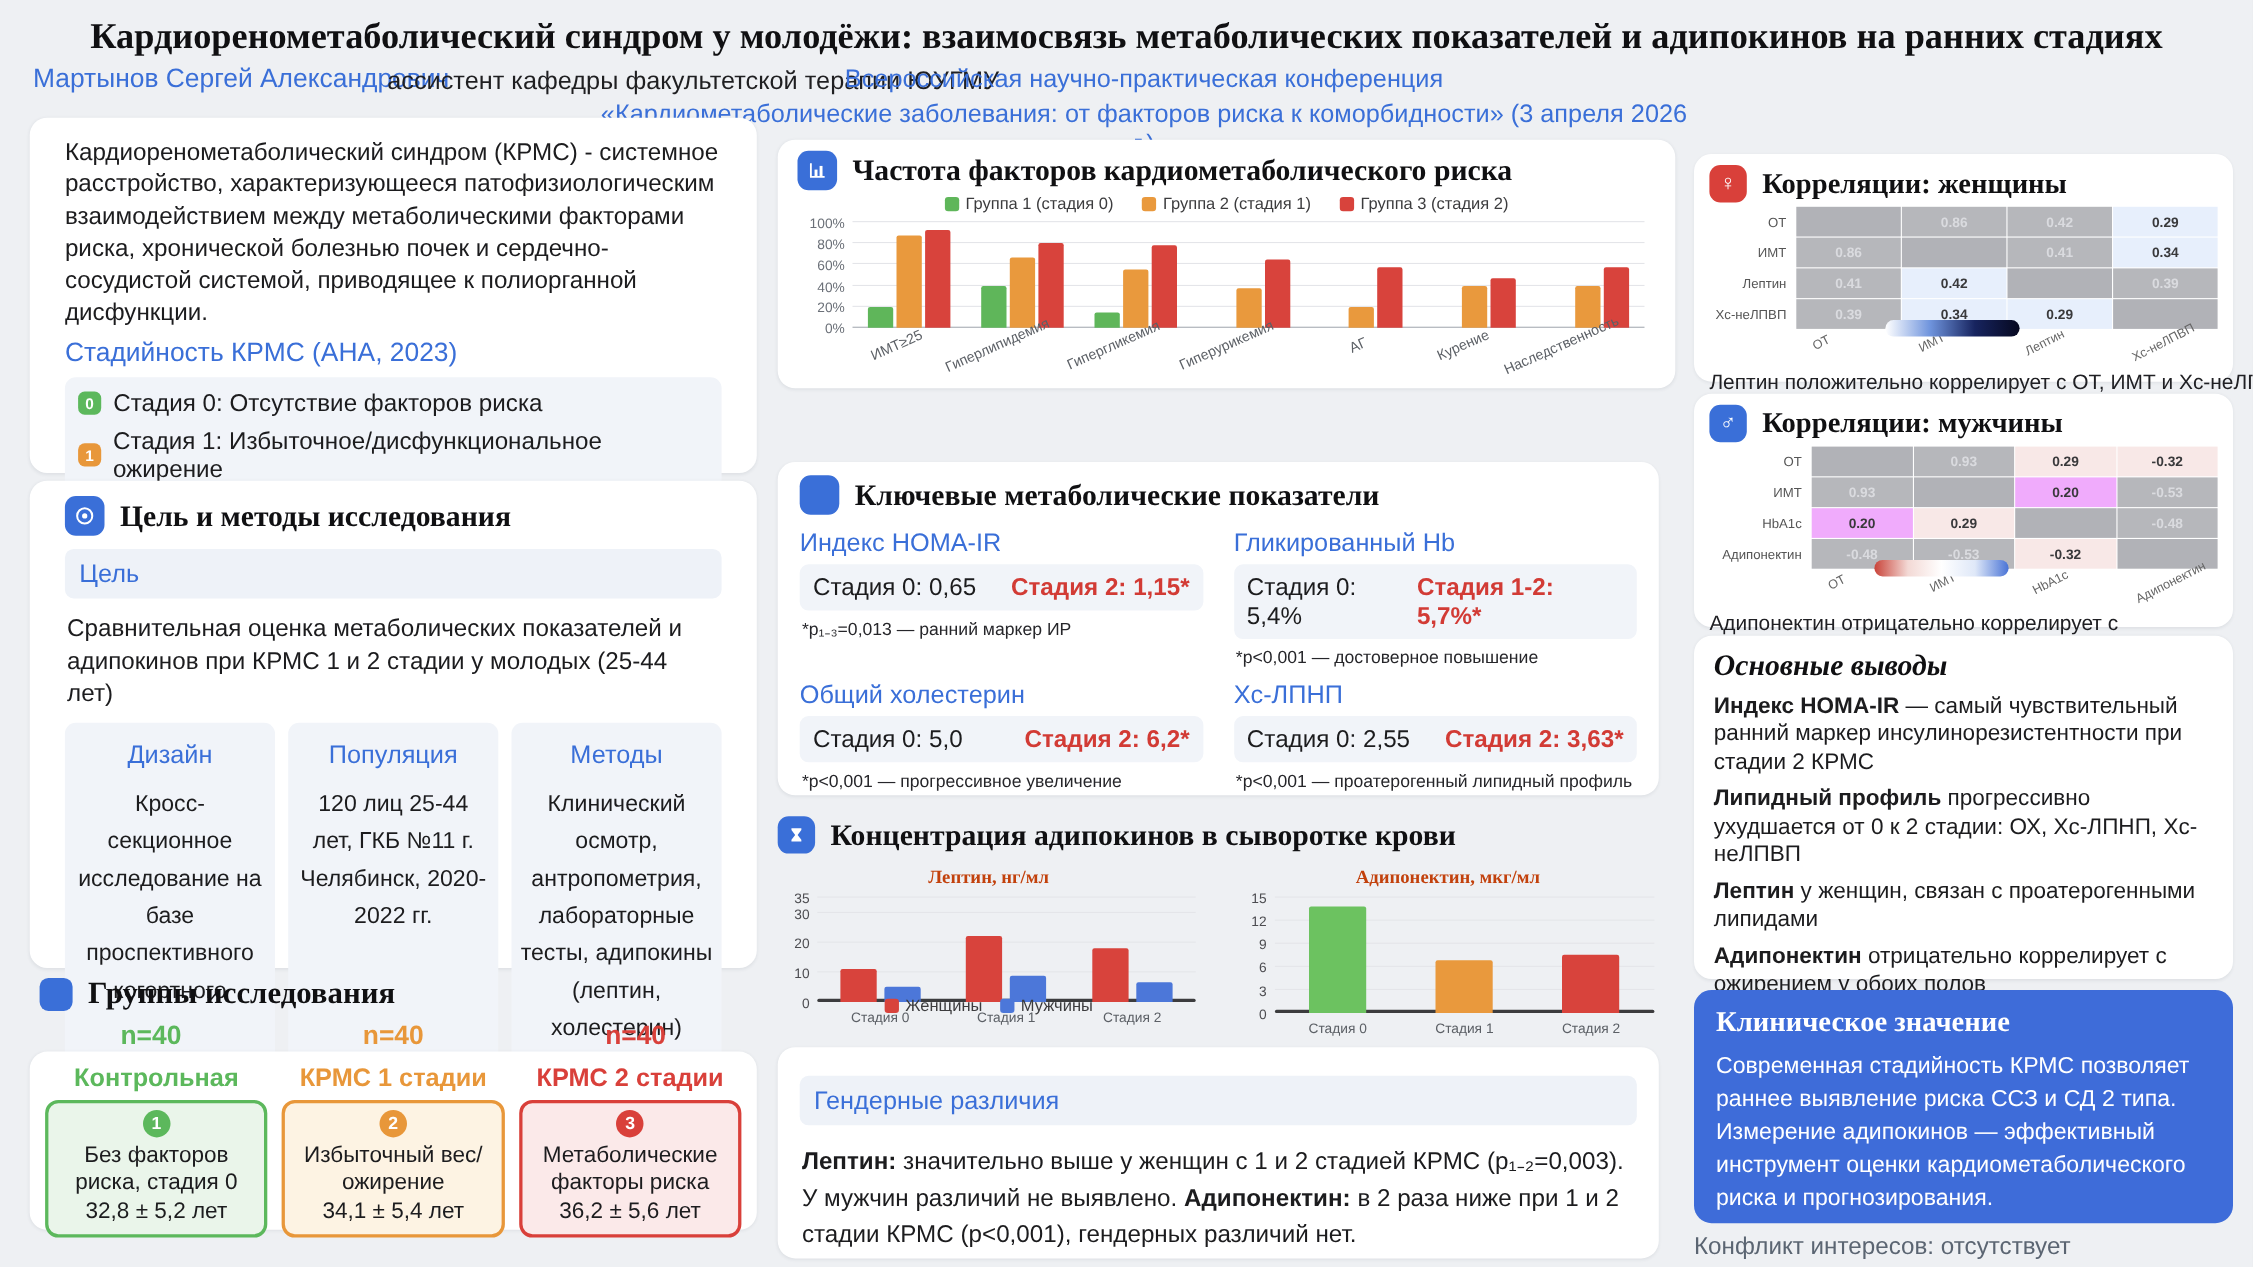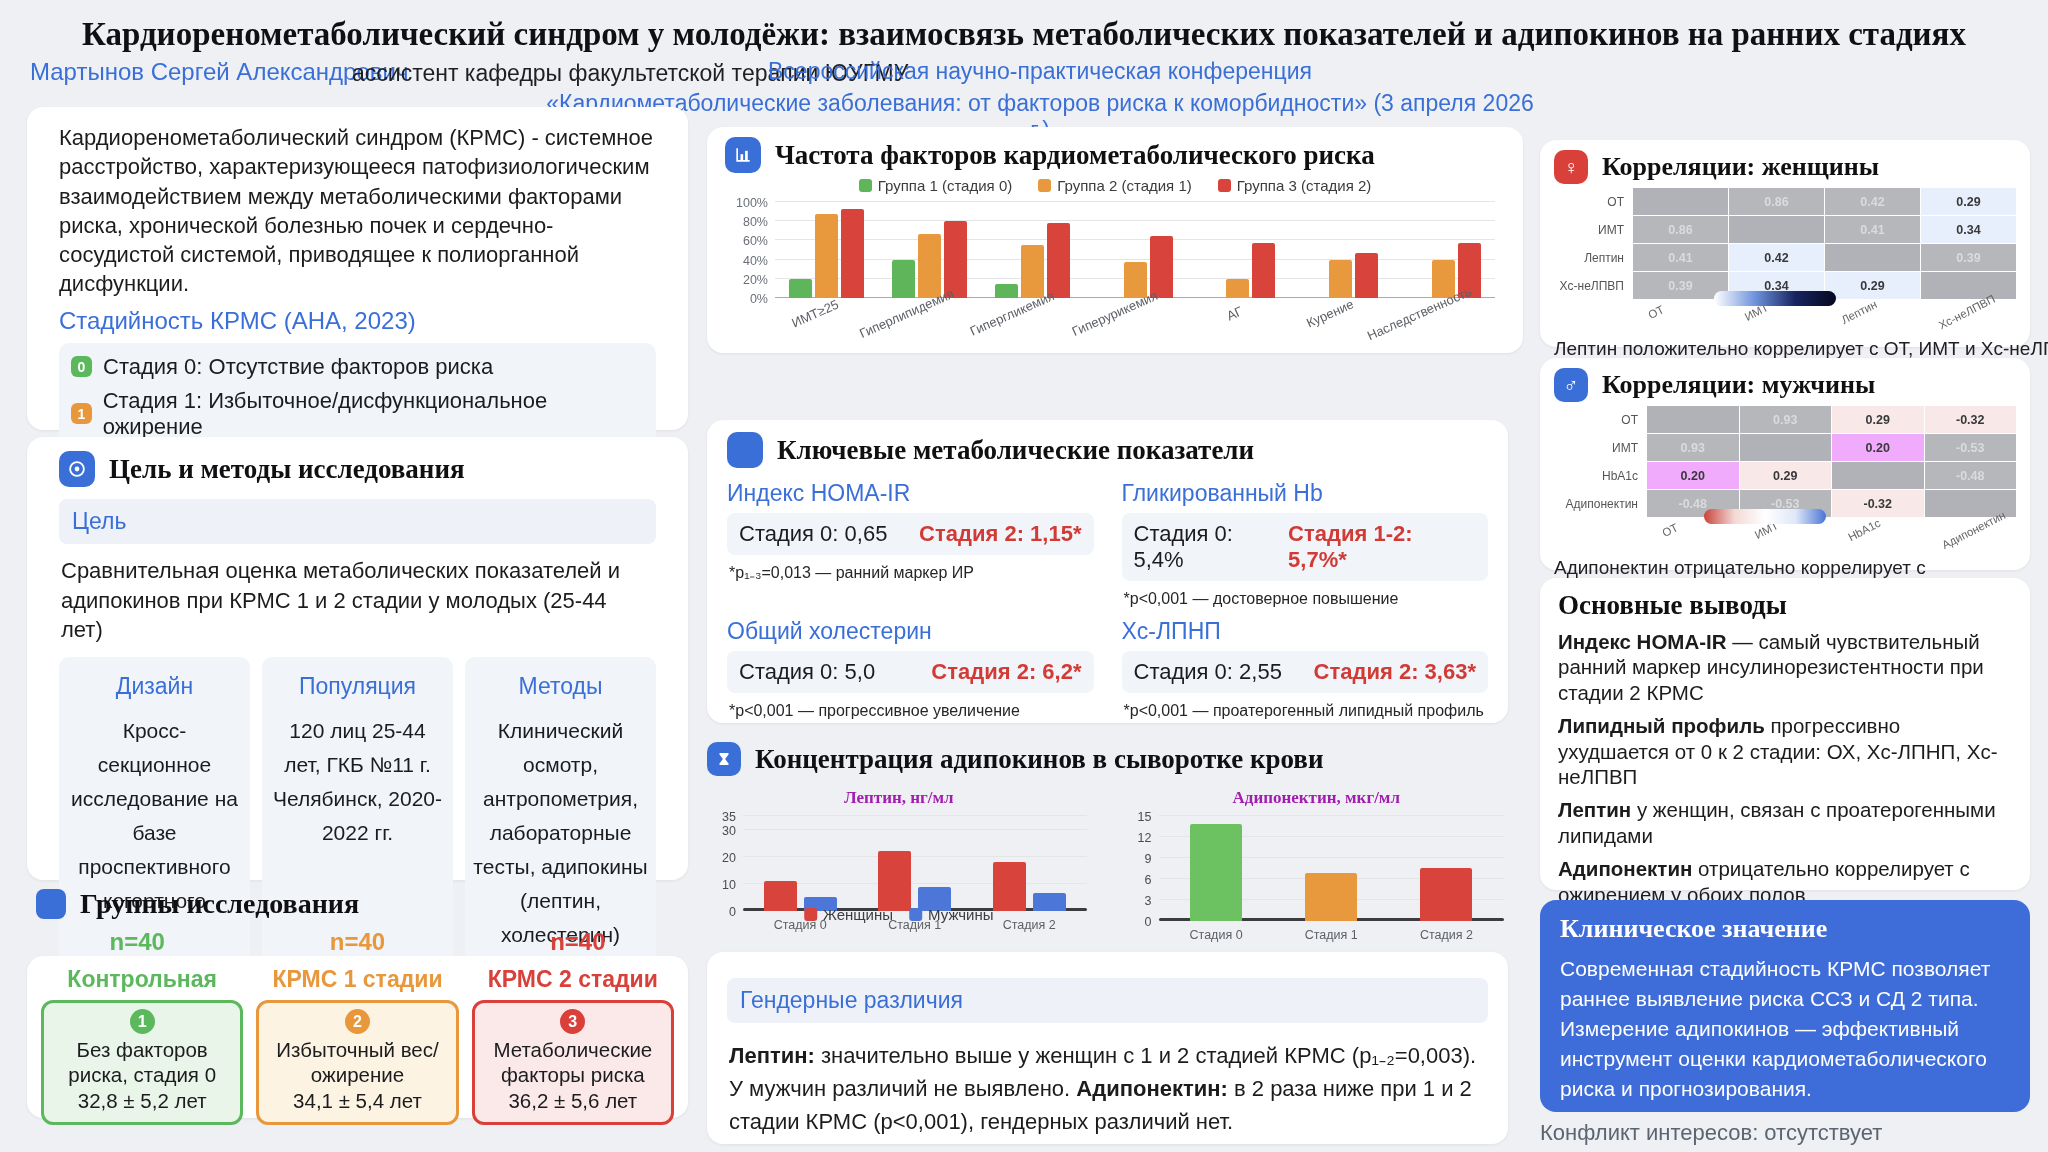"Основные выводы" .concl-title { font-style: none -> italic }
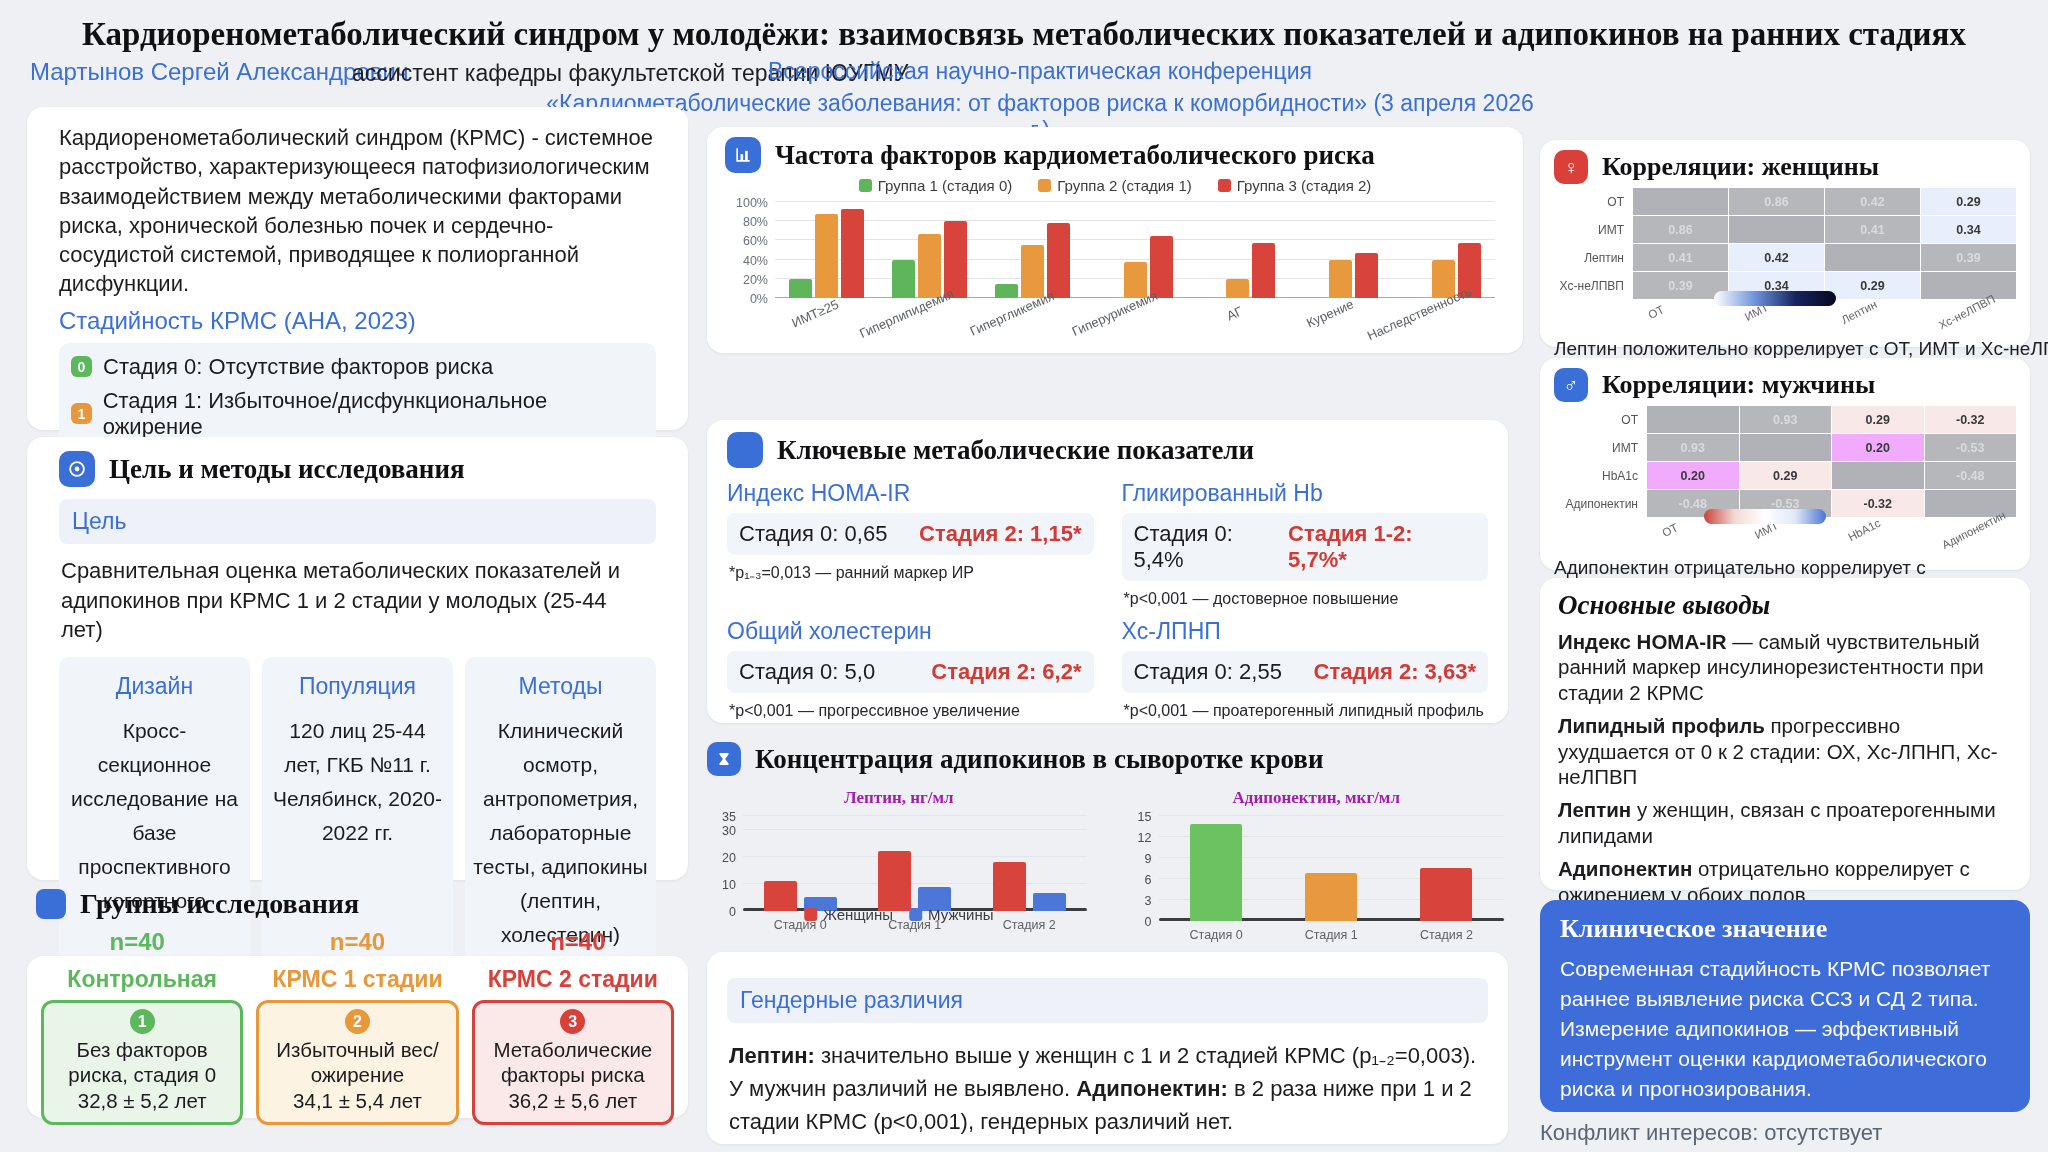"Лептин, нг/мл" .mini-title { color: #a21caf -> #c2410c }
